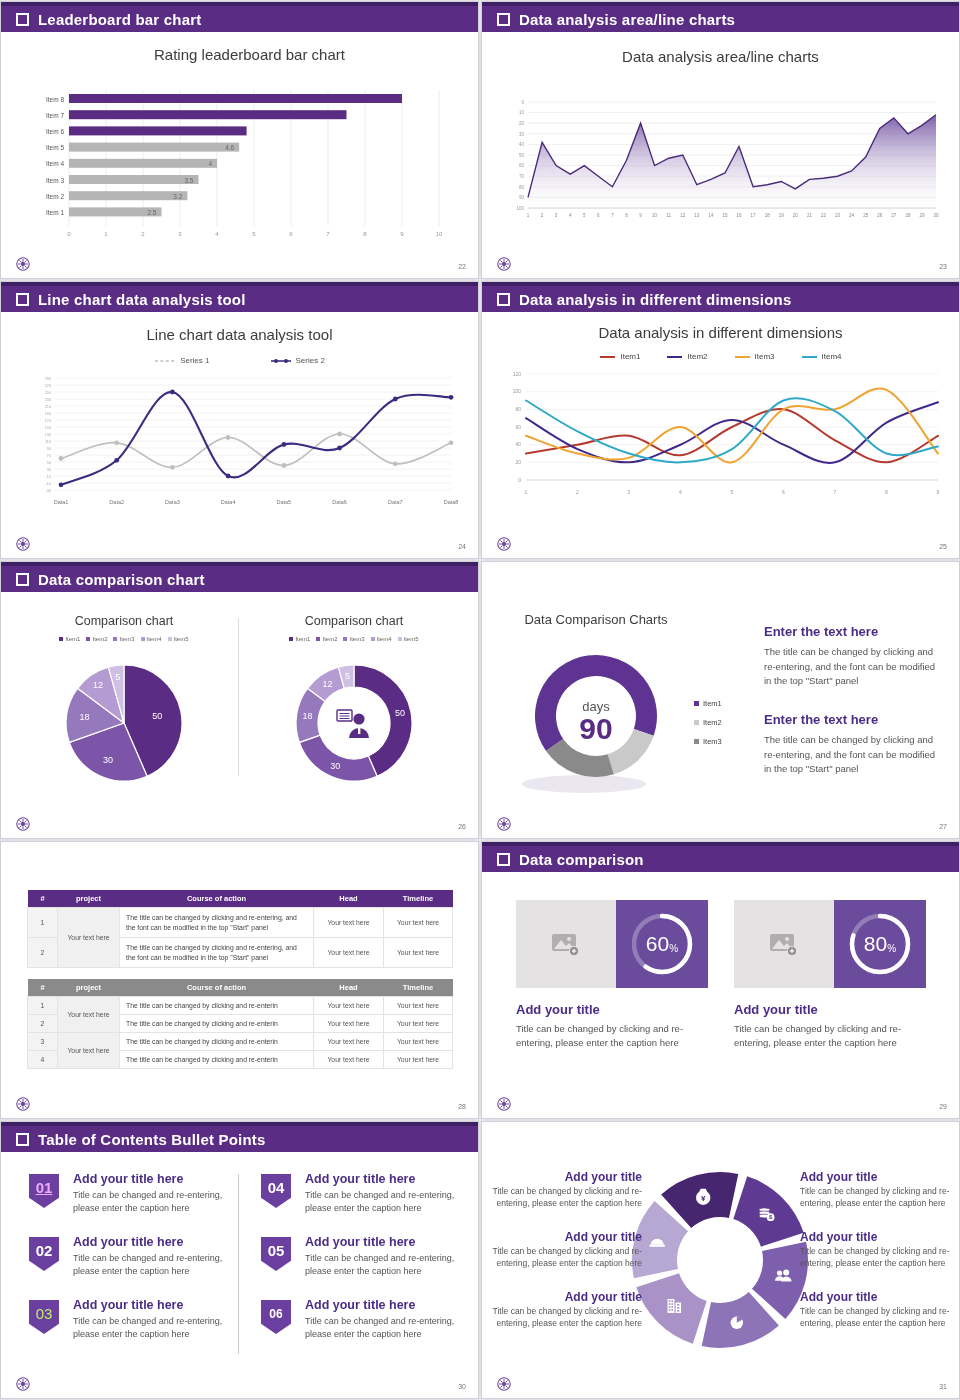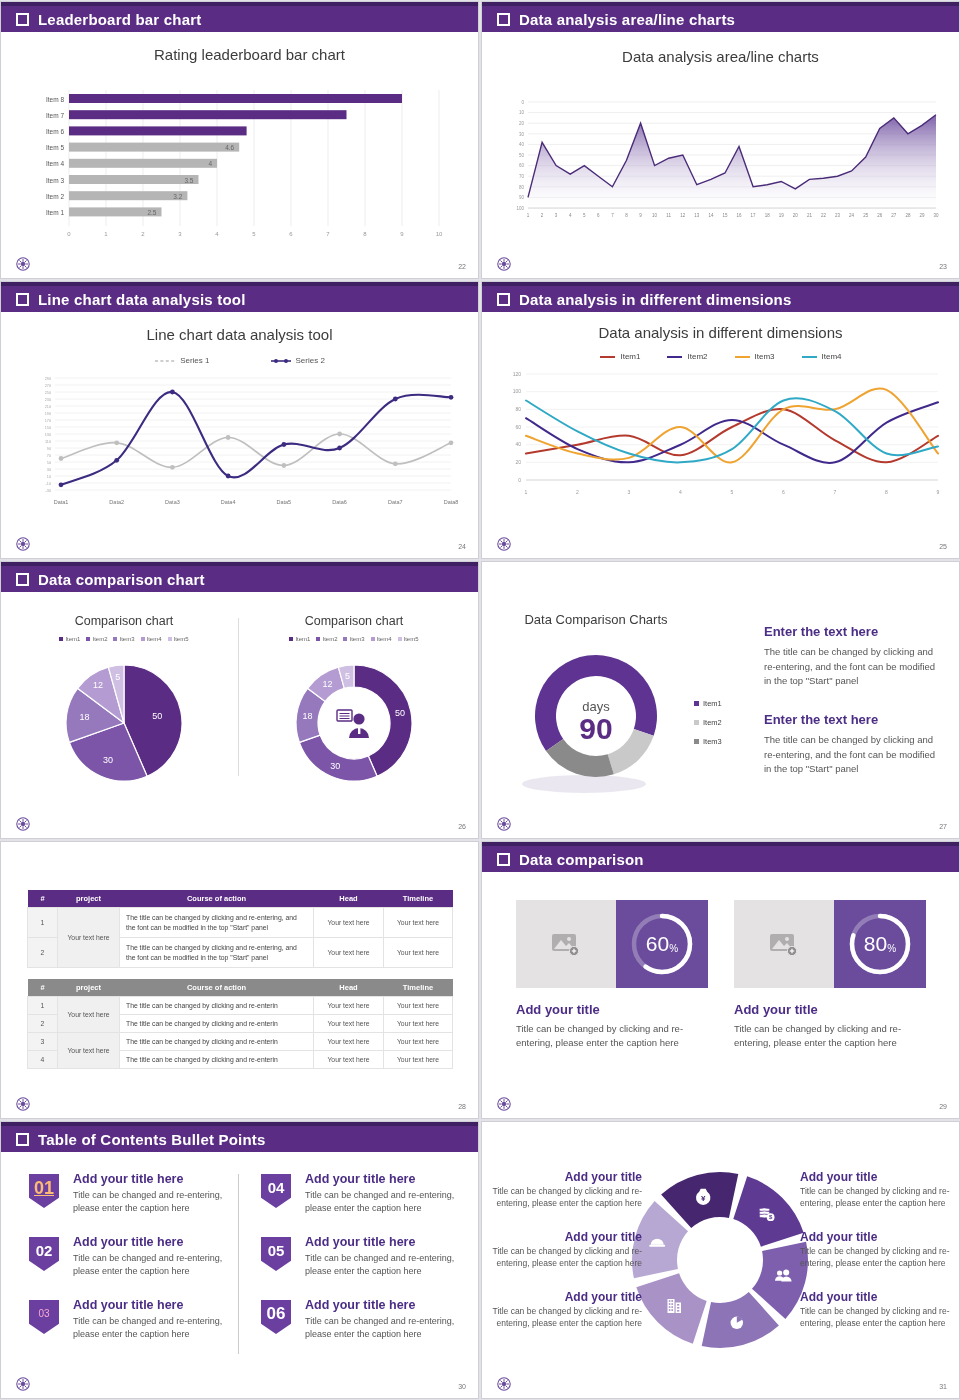"01" span { color: #fdba74 -> #f0abfc; font-size: 18px -> 15px }
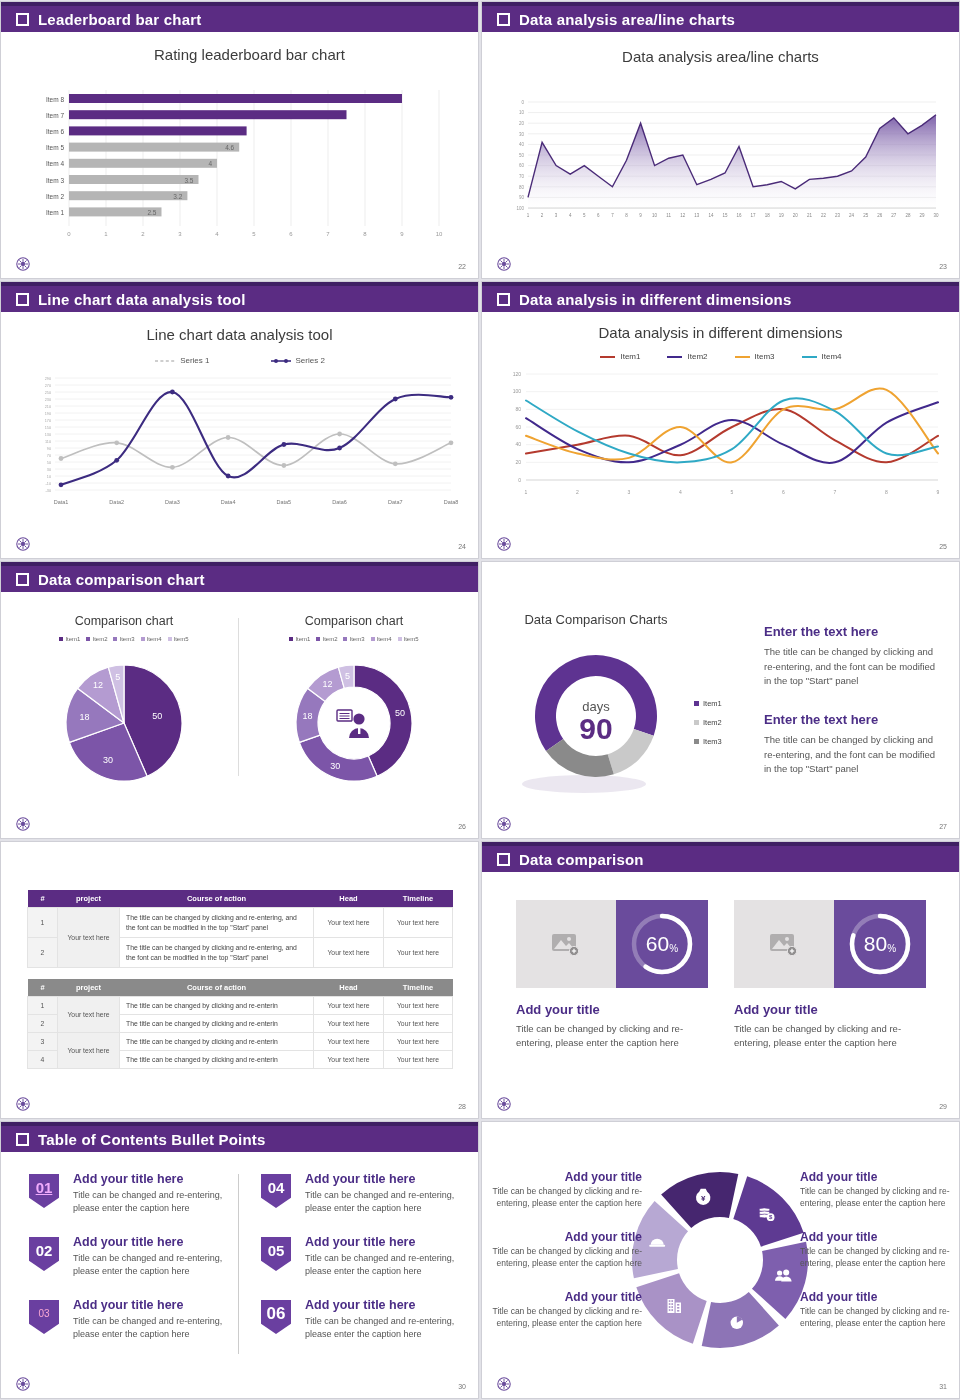"03" span { color: #f9a8d4 -> #bef264; font-size: 10px -> 15px }
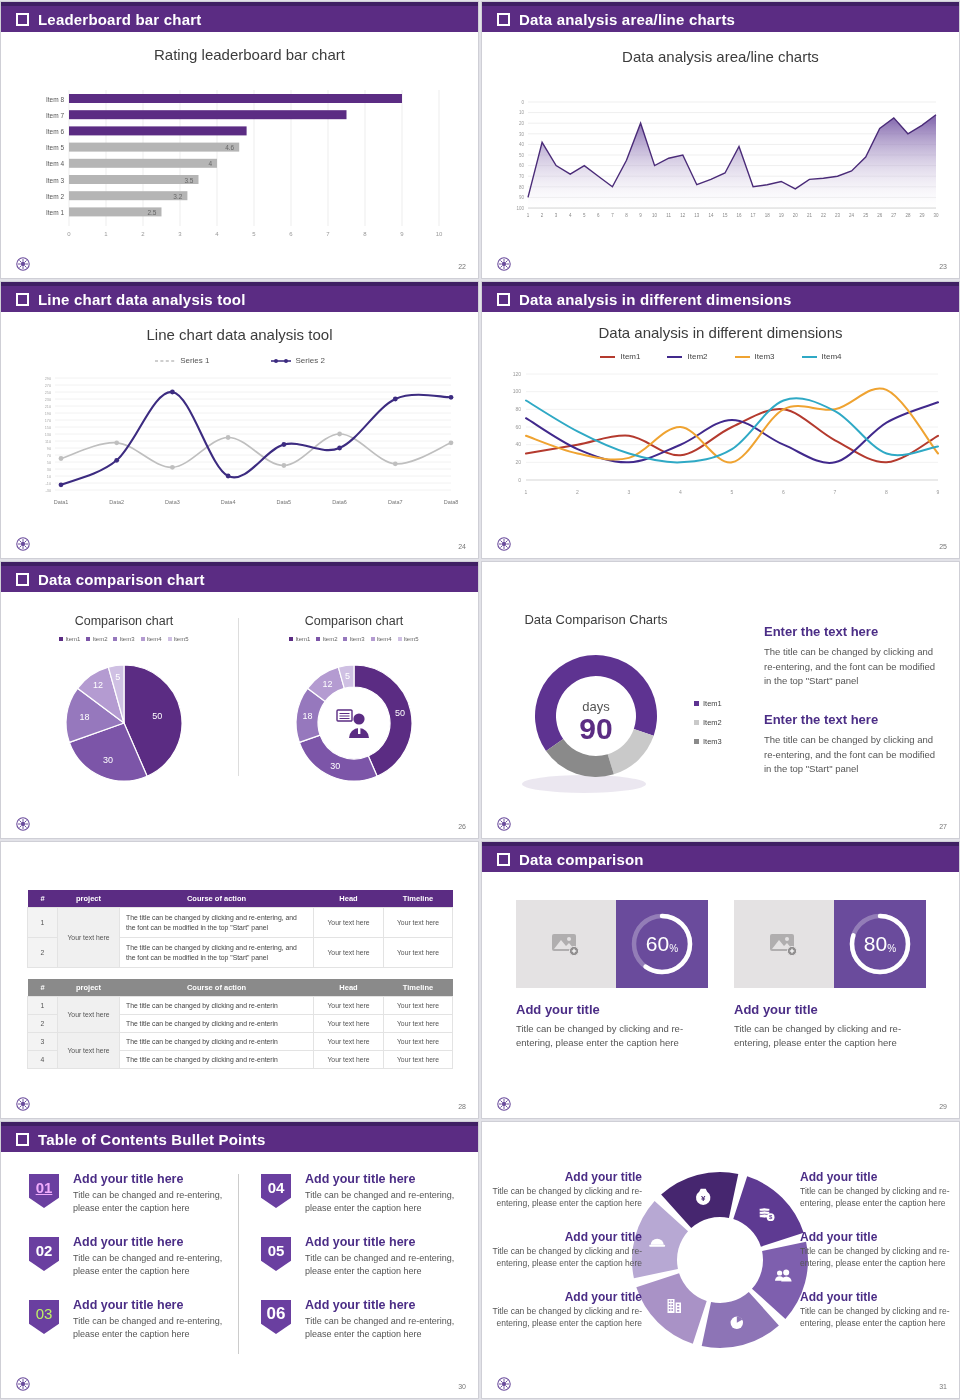"06" span { font-size: 17px -> 12px }
